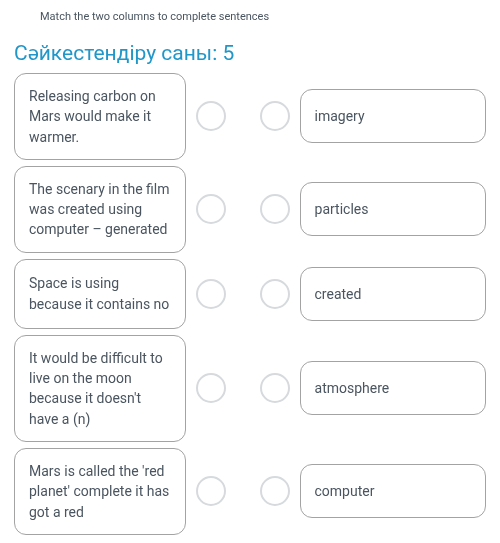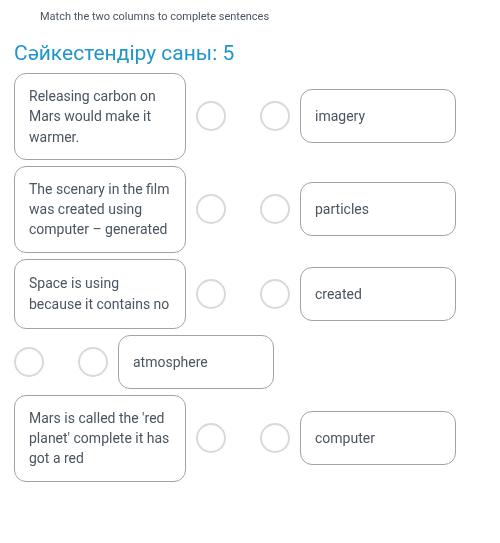"imagery" .right-card { width: 156px -> 187px }
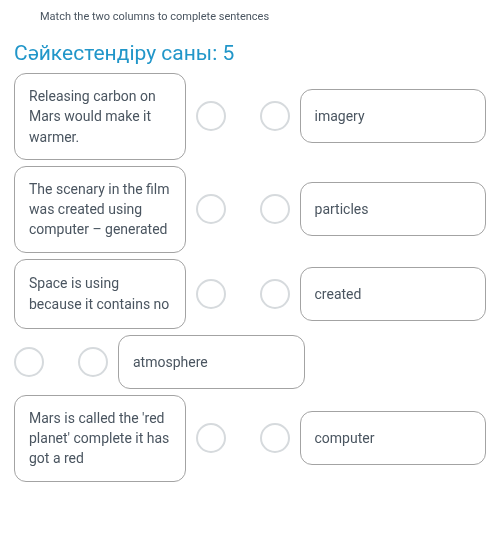"It would be difficult to" div.card { html: none -> <div> <span>It would be difficult to live on the moon because it doesn't have a (n)</span> </div> }
